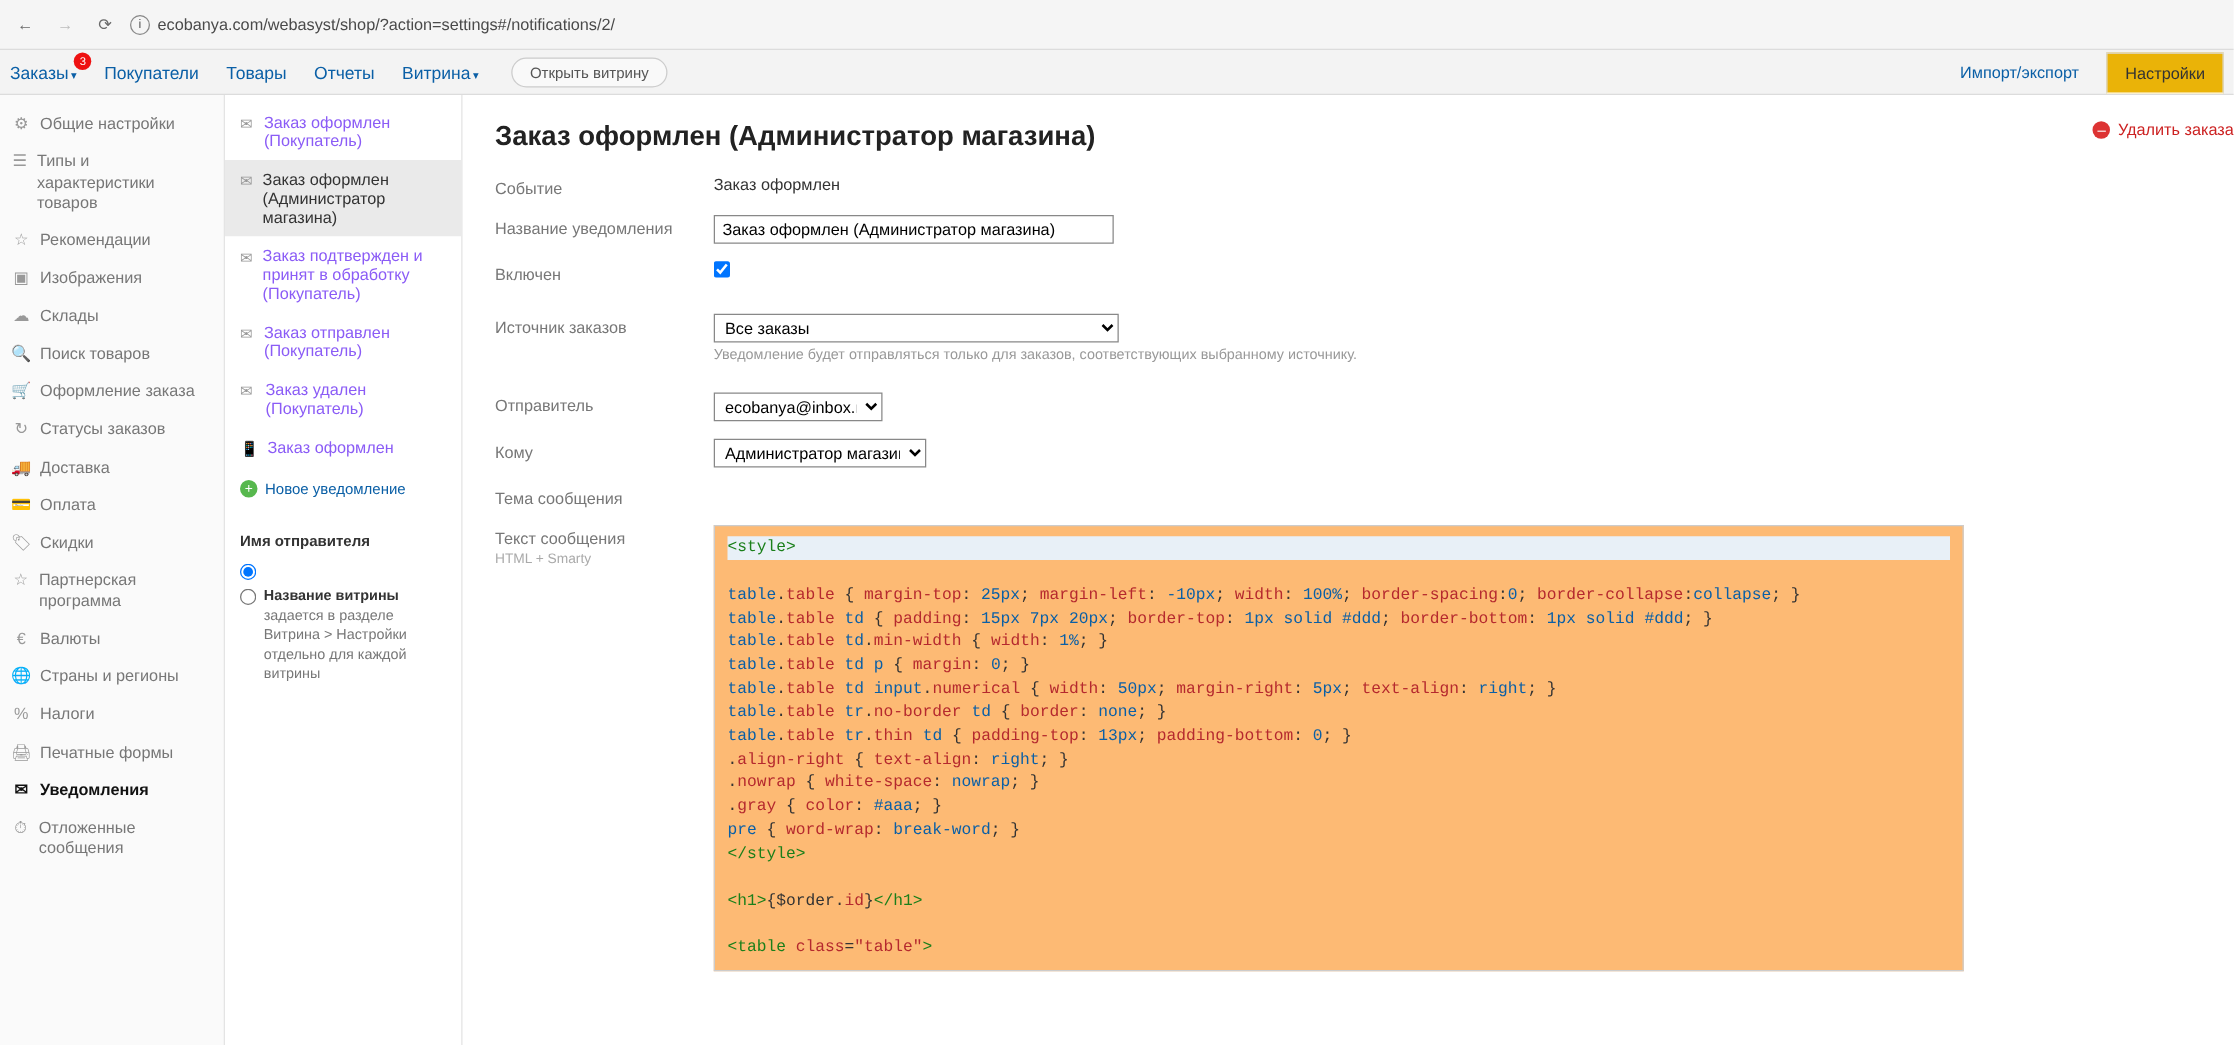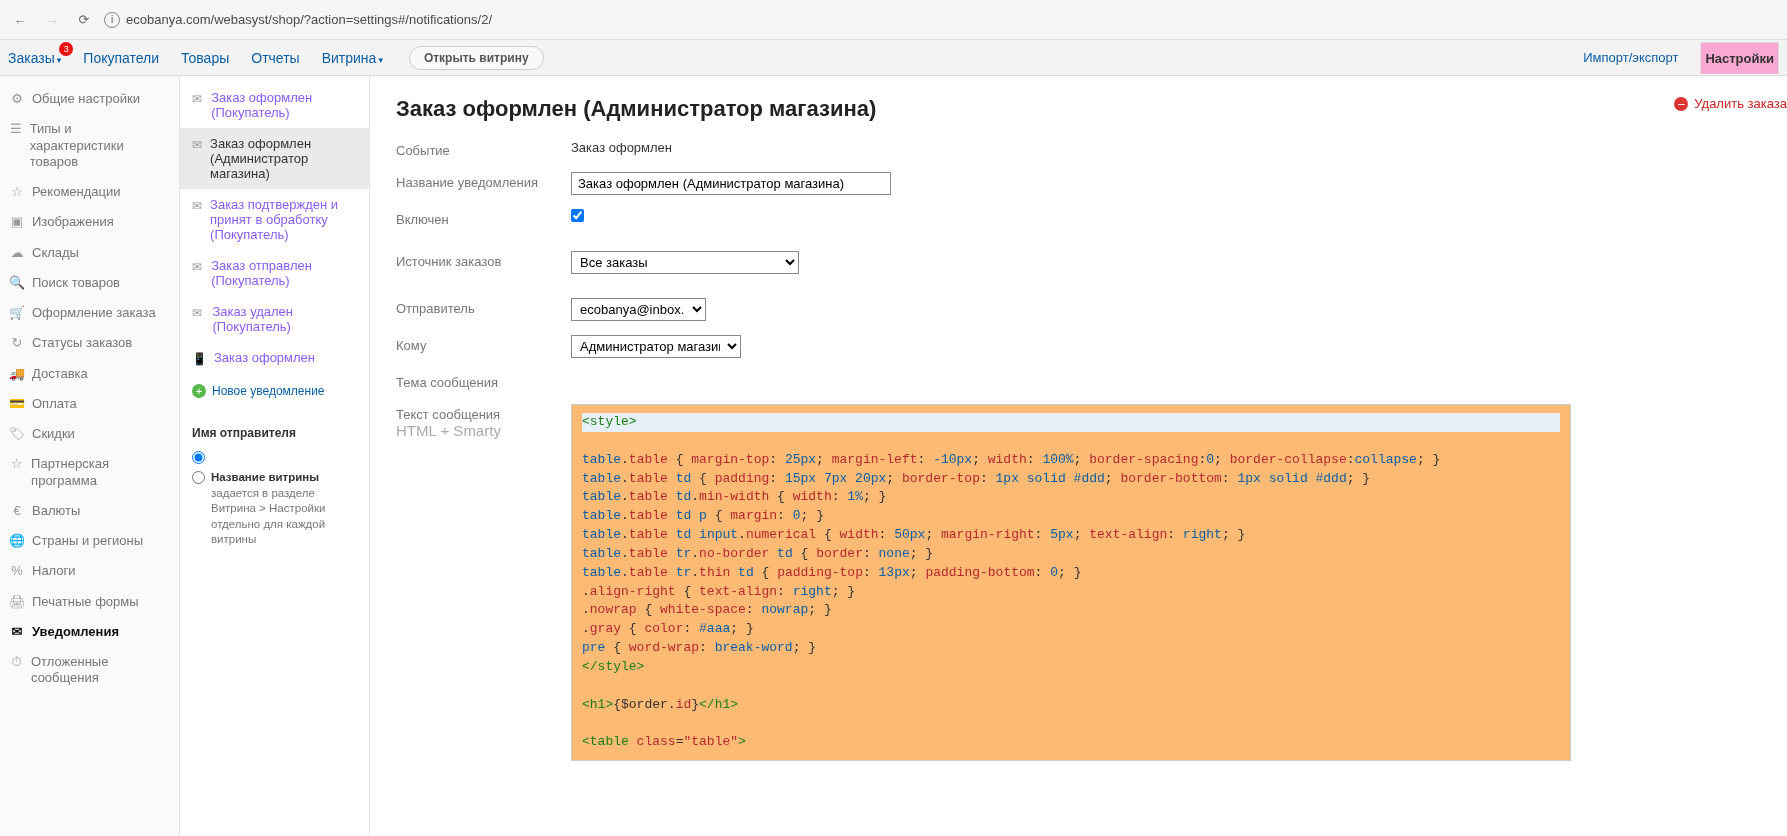"Открыть витрину" .app-nav .open-store { font-weight: bold -> none }
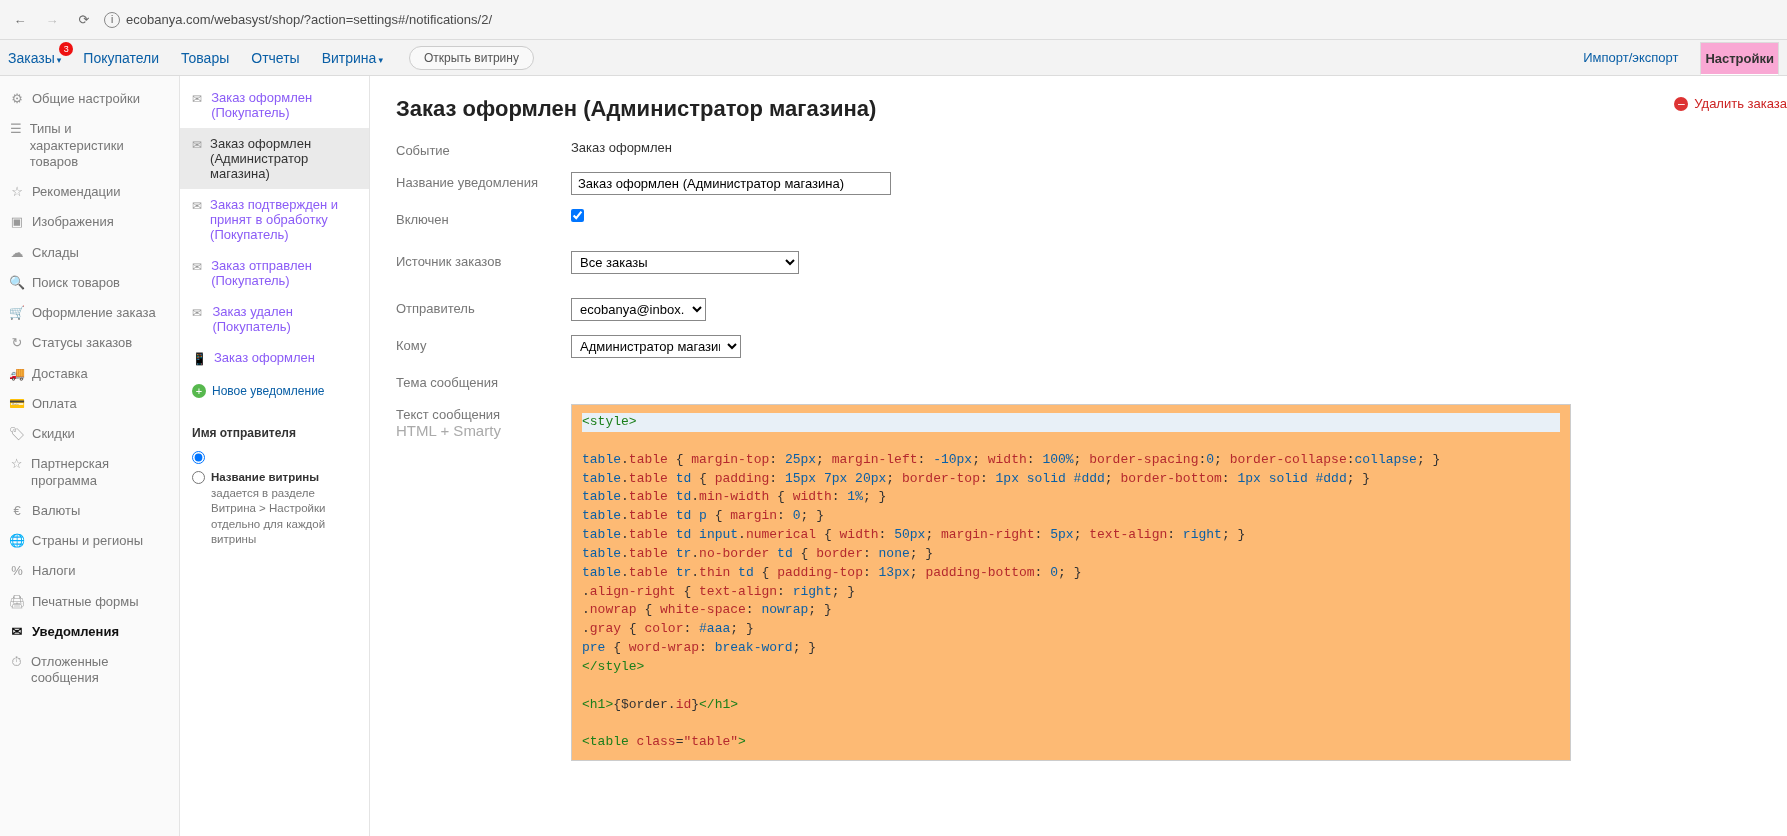"Настройки" .app-nav .right-tab-active { background: #f9a8d4 -> #eab308; font-weight: bold -> none; padding: 8px 4px -> 8px 14px }
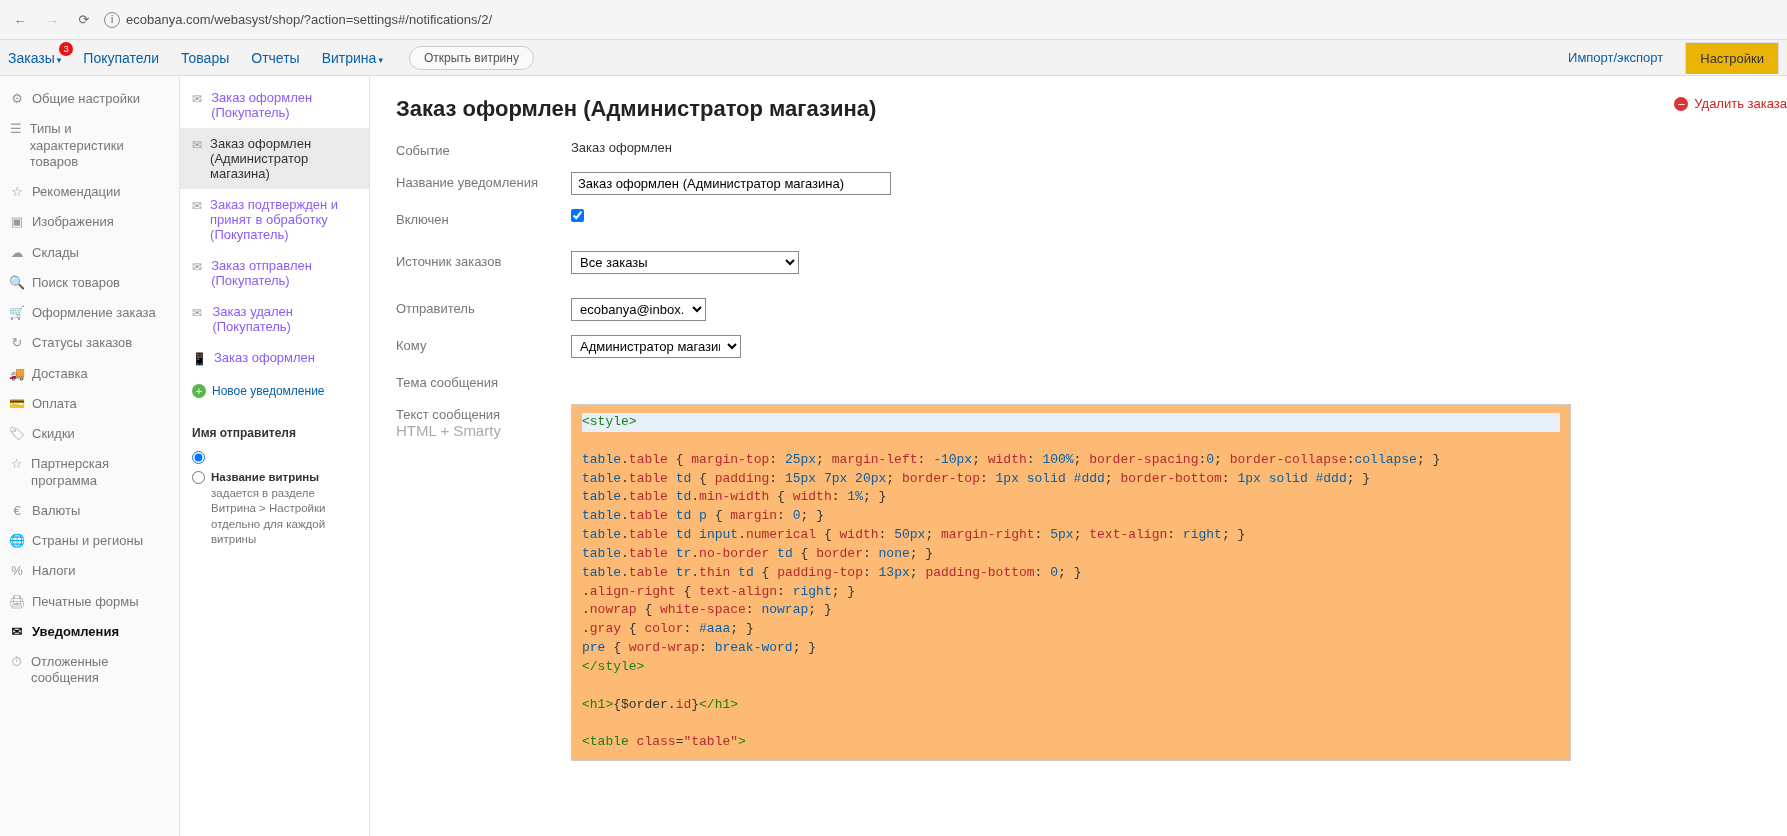"Все заказы" select { width: 228px -> 324px }
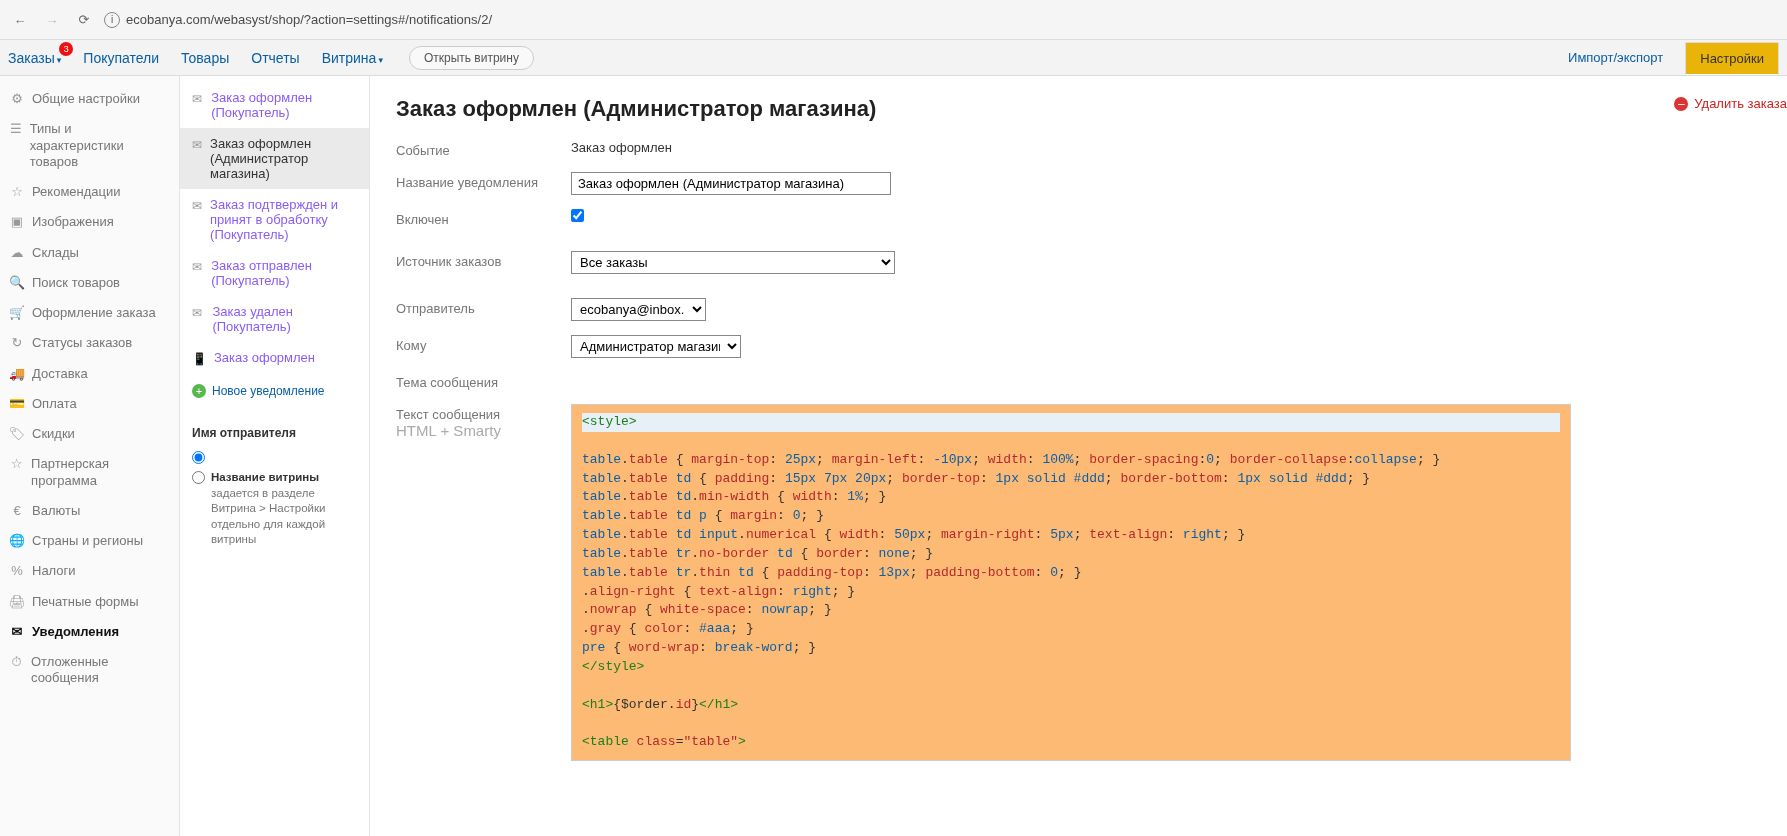"Уведомление будет отправляться только" div.hint { html: none -> <div>Уведомление будет отправляться только для заказов, соответствующих выбранному источнику.</div> }
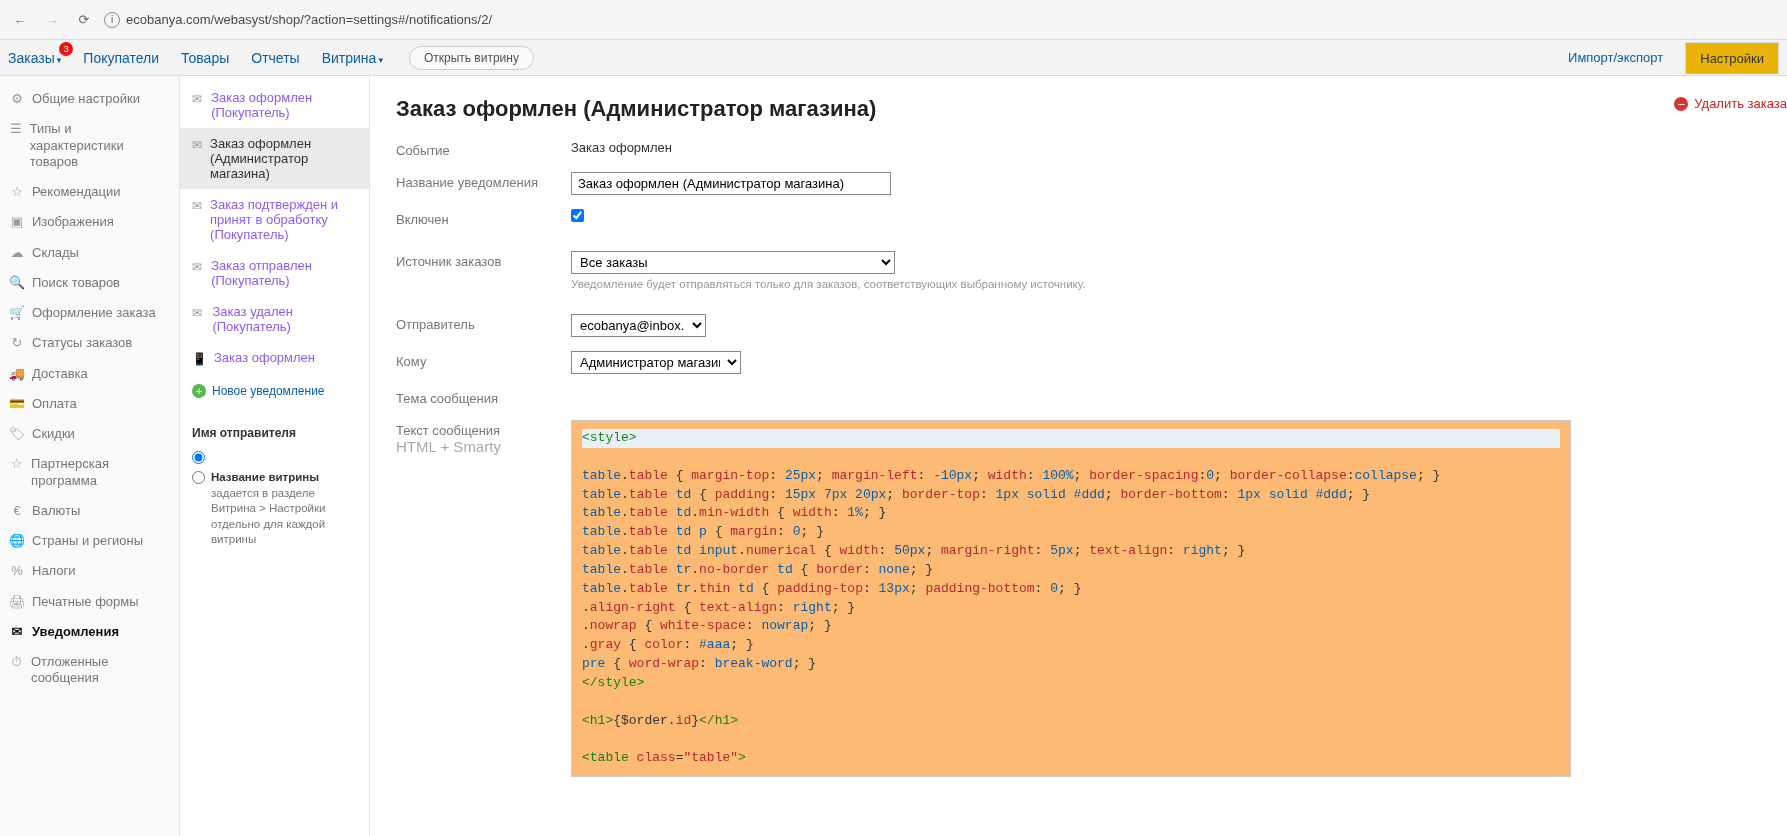"HTML + Smarty" .frow .flabel .sub { font-size: 15px -> 11px }
